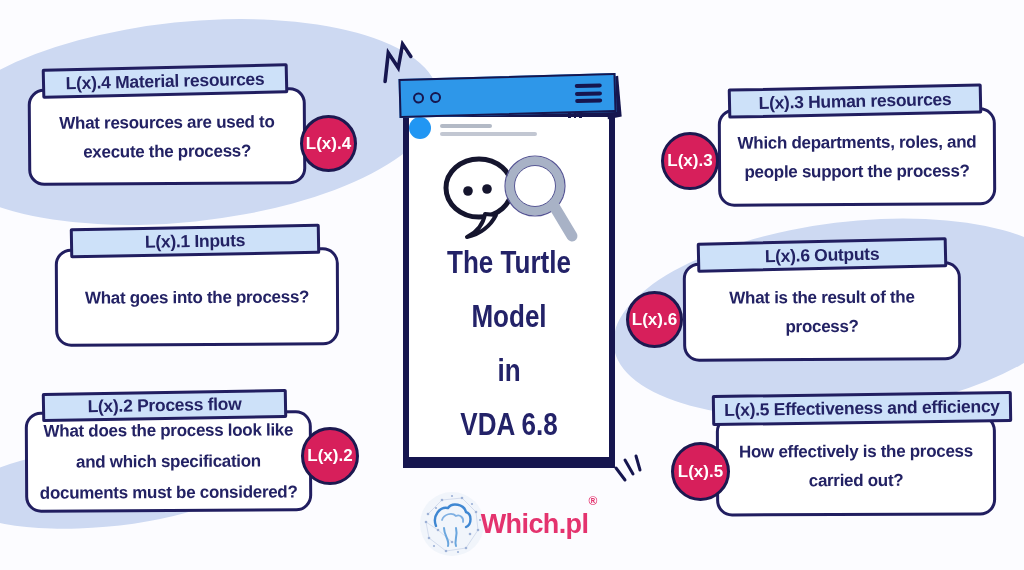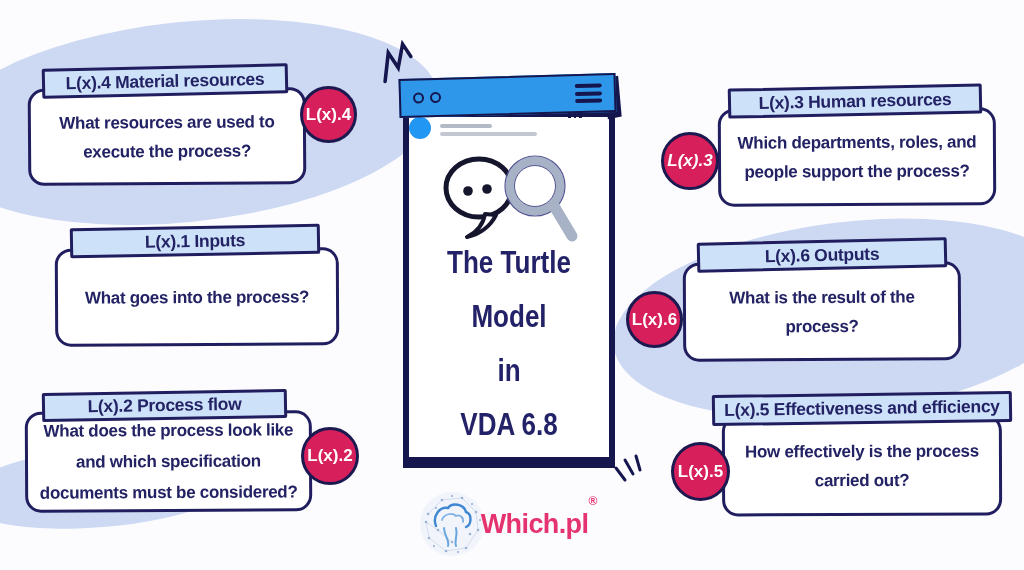"L(x).4" div.badge { top: 20px -> 49px }
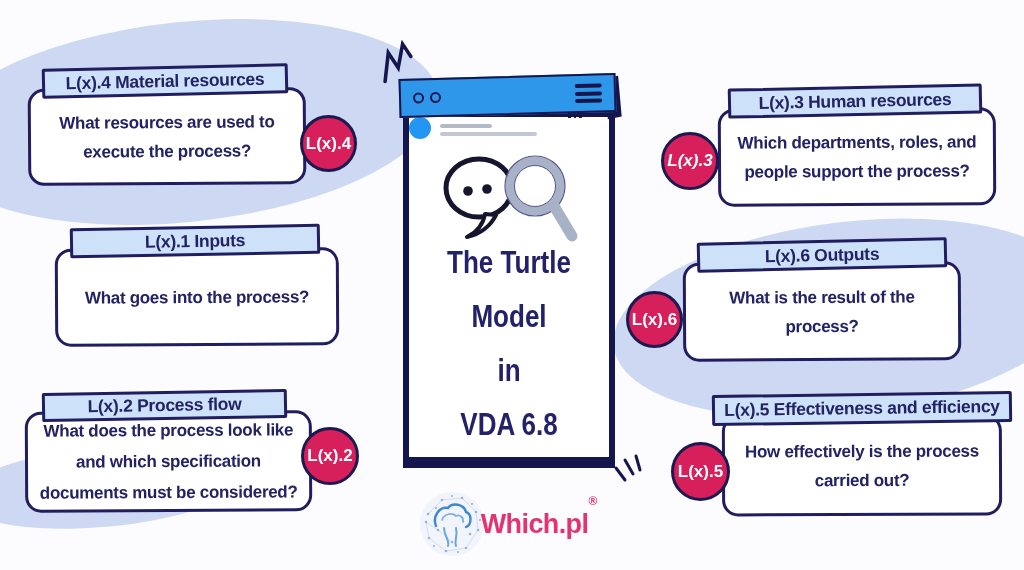"L(x).3" div.badge { font-style: italic -> none }
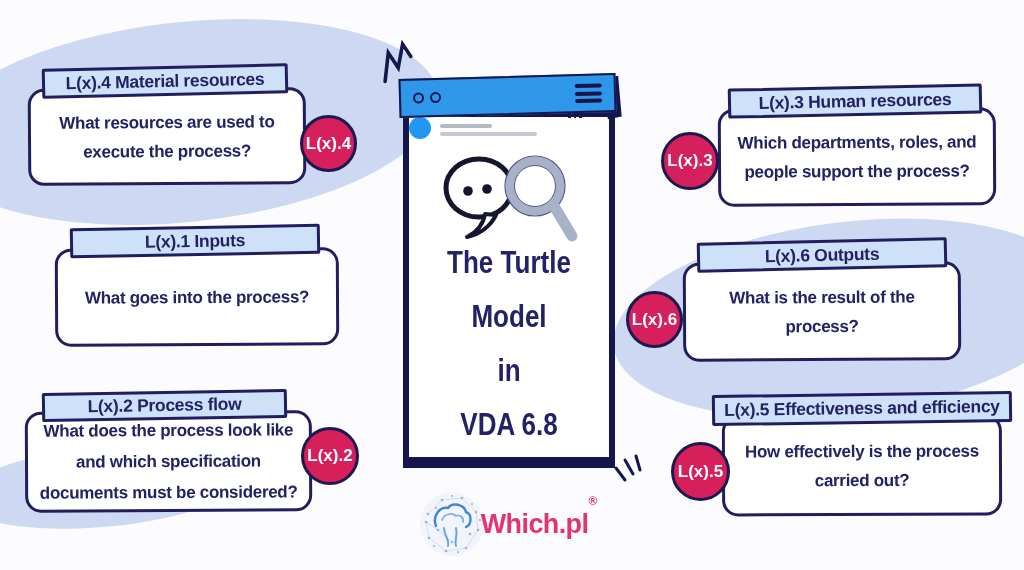"How effectively is the process" div.card-body { left: 51px -> 45px }
